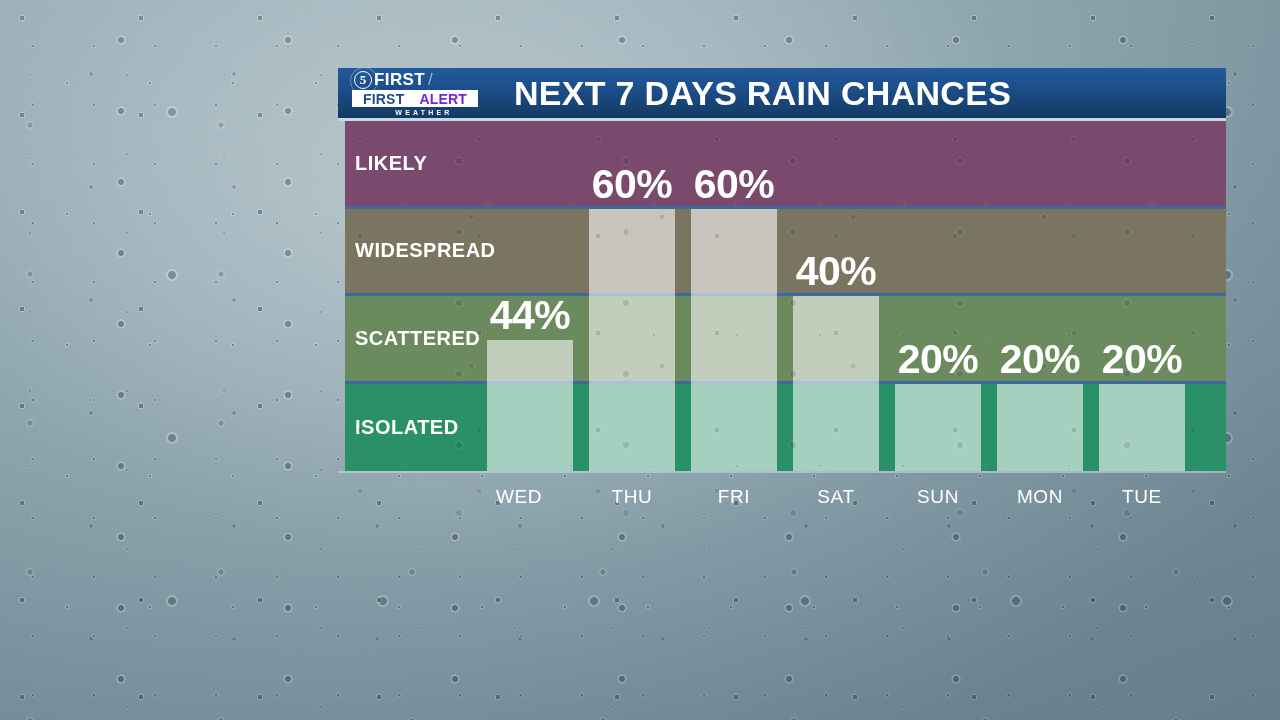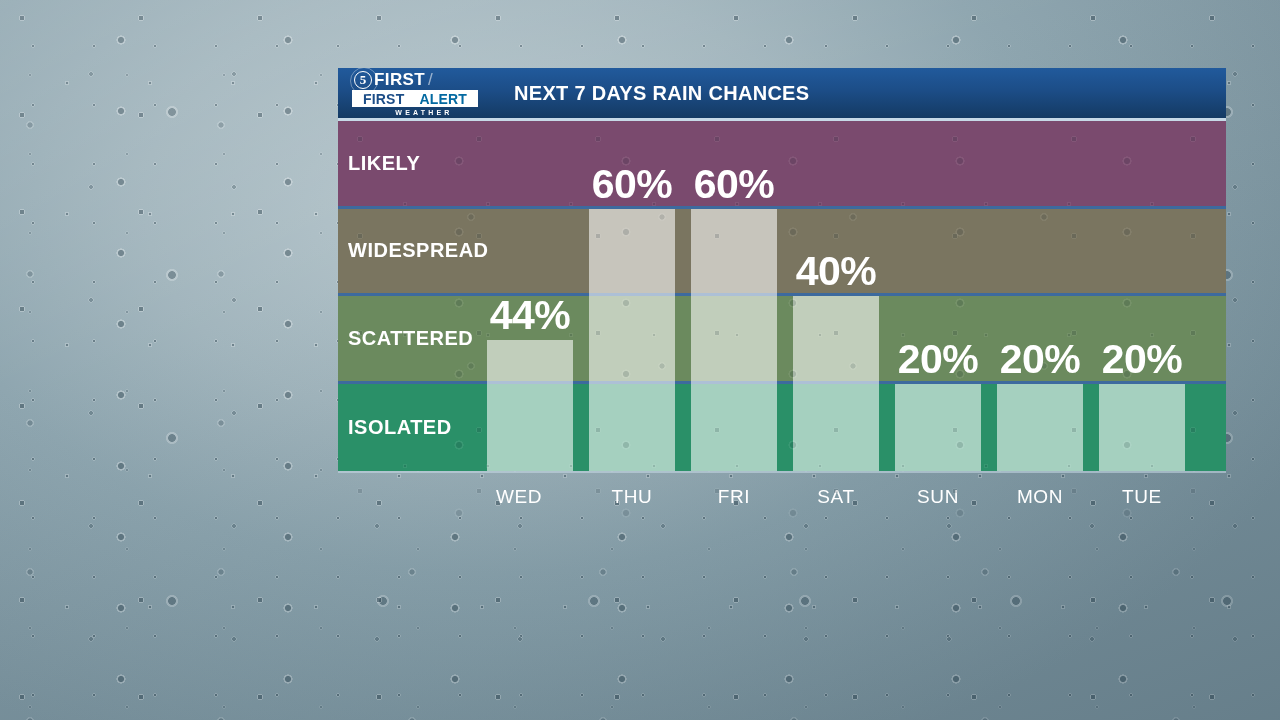"ALERT" .logo-alert { color: #0369a1 -> #6d28d9 }
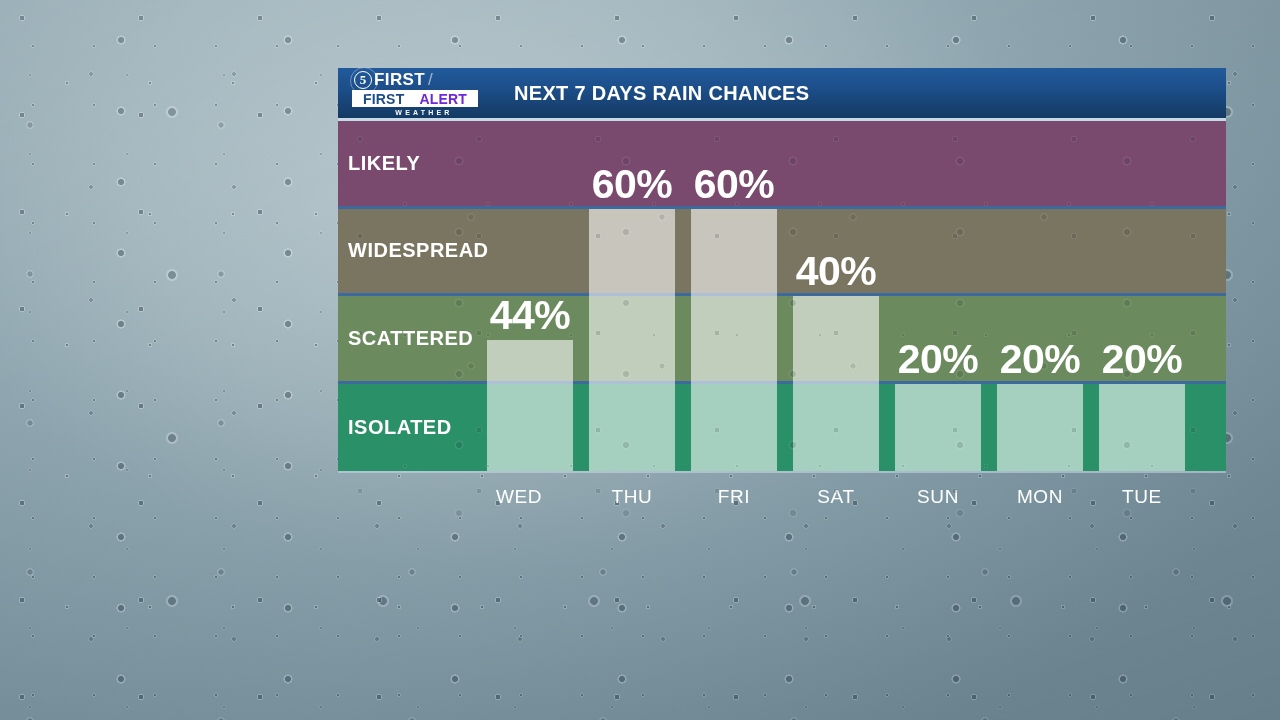"NEXT 7 DAYS RAIN CHANCES" .panel-title { font-size: 20px -> 34px }
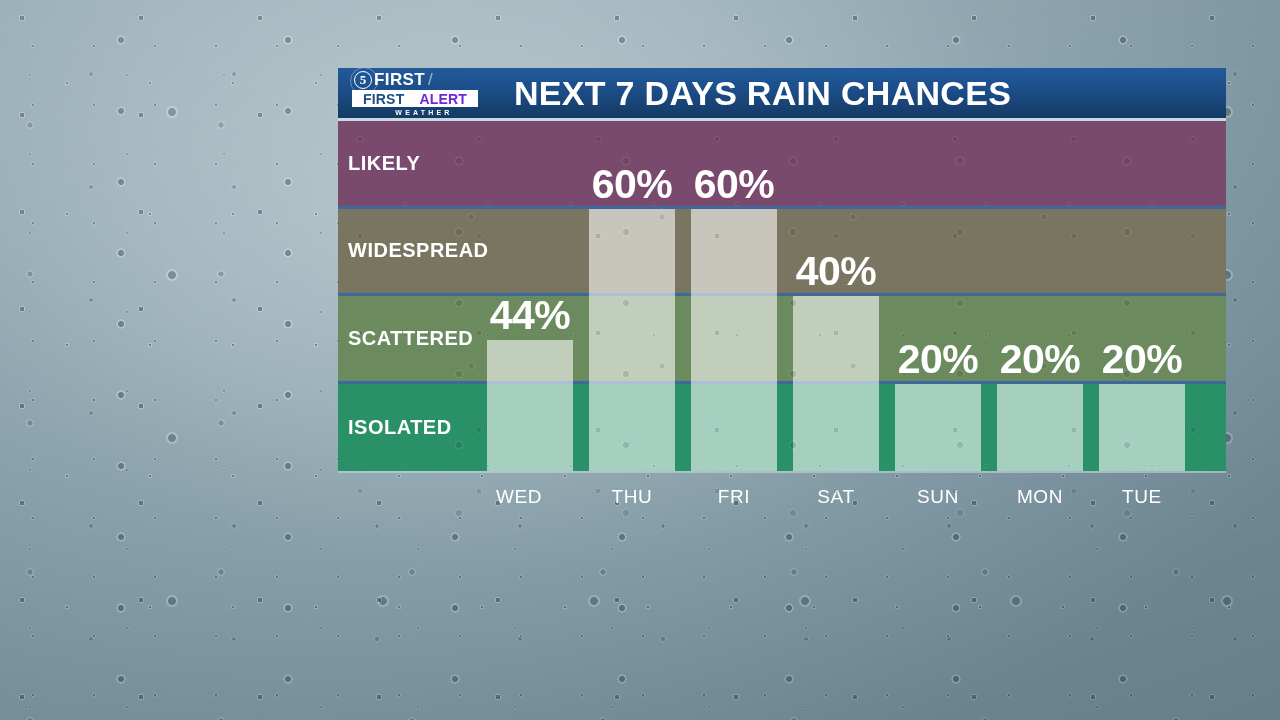"LIKELY" .band { left: 0 -> 7px }
